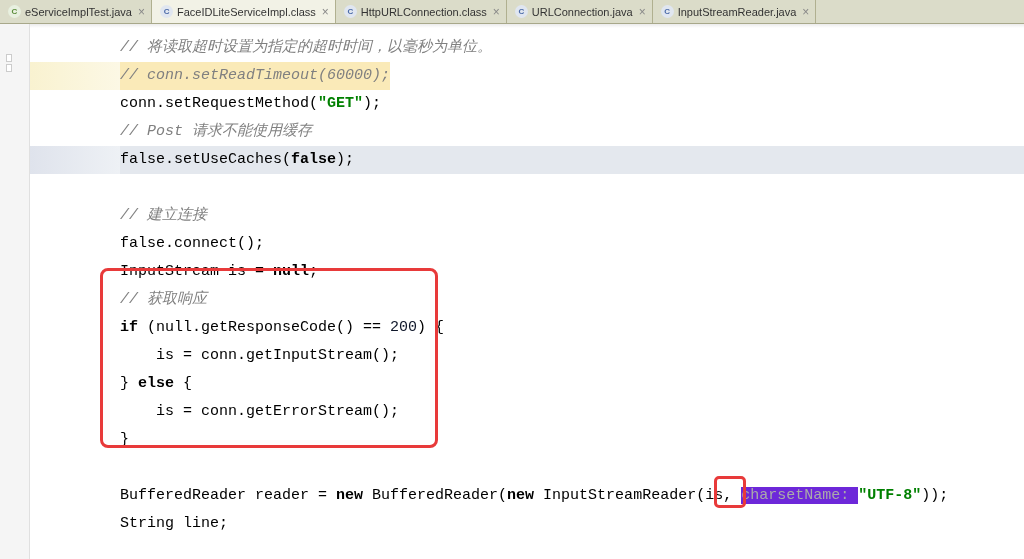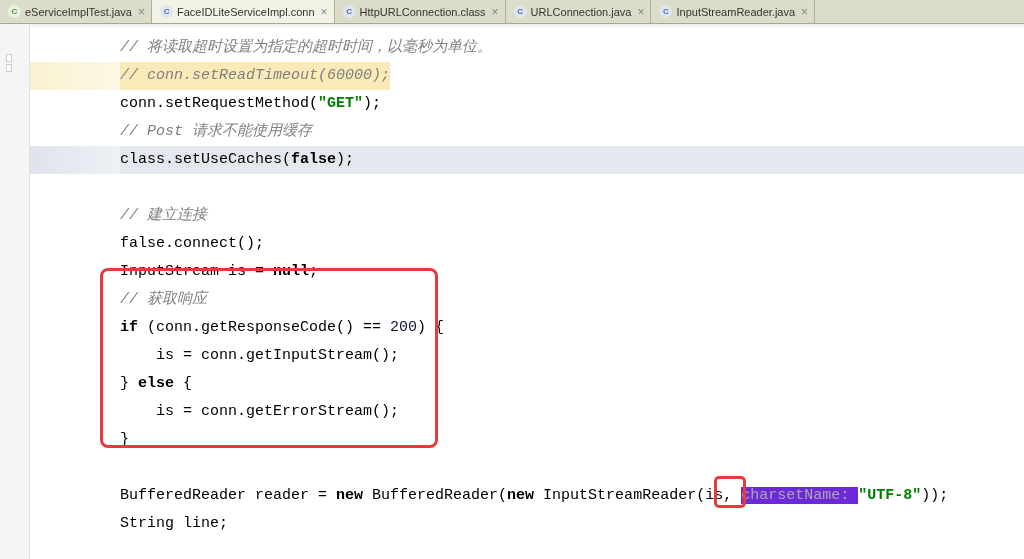"FaceIDLiteServiceImpl.conn" span { text: FaceIDLiteServiceImpl.conn -> FaceIDLiteServiceImpl.class }
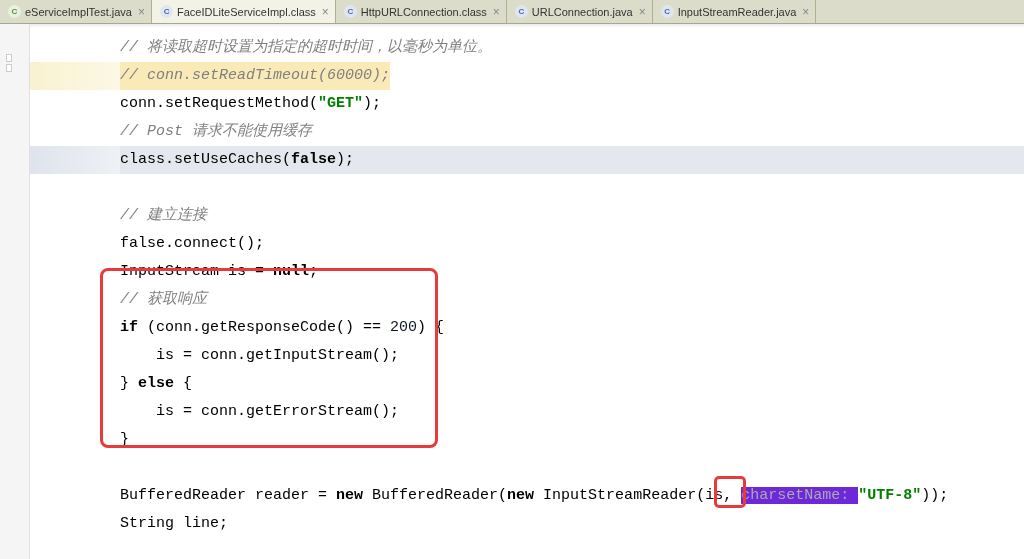"class.setUseCaches(" span { text: class.setUseCaches -> false.setUseCaches }
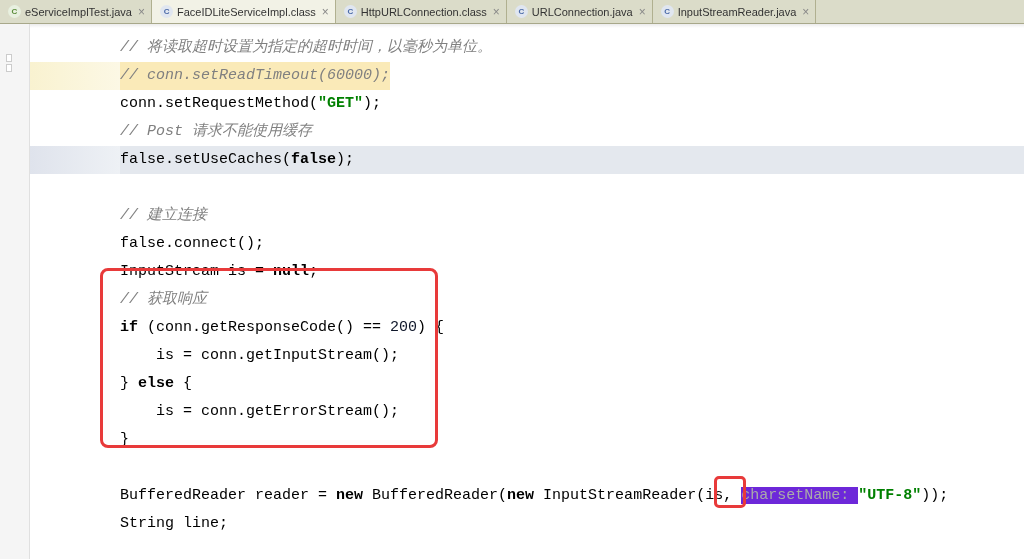"(conn.getResponseCode() ==" span { text: conn.getResponseCode -> null.getResponseCode }
